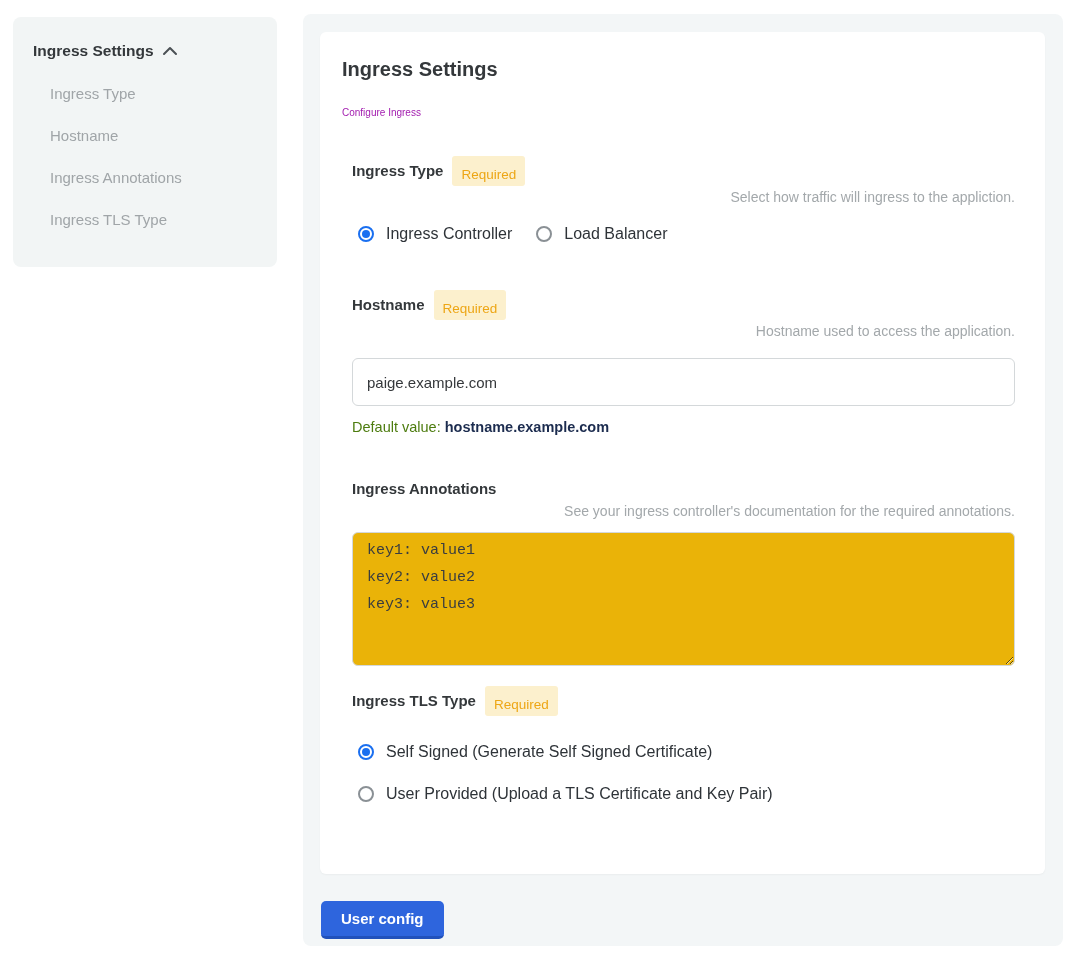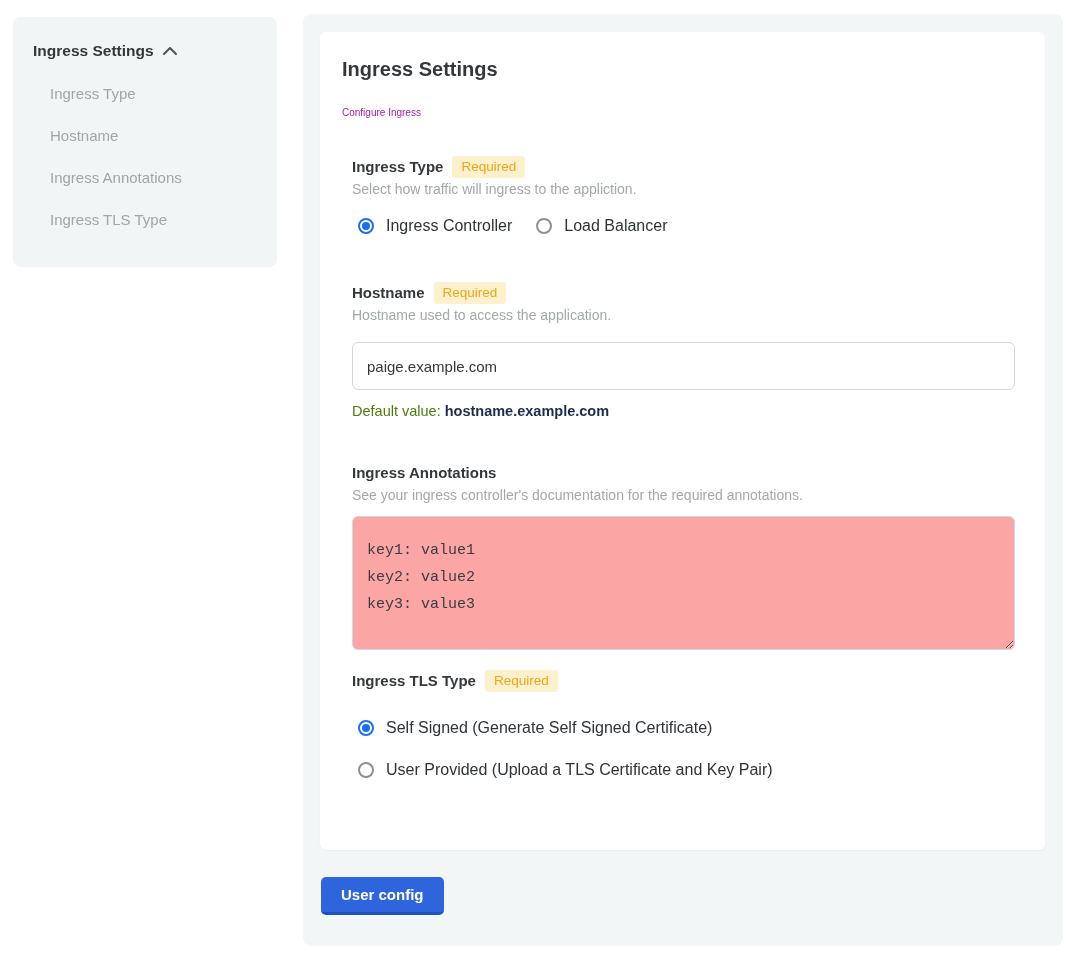"Required" .required-badge { padding: 3px 9px 4px -> 11px 9px 4px }
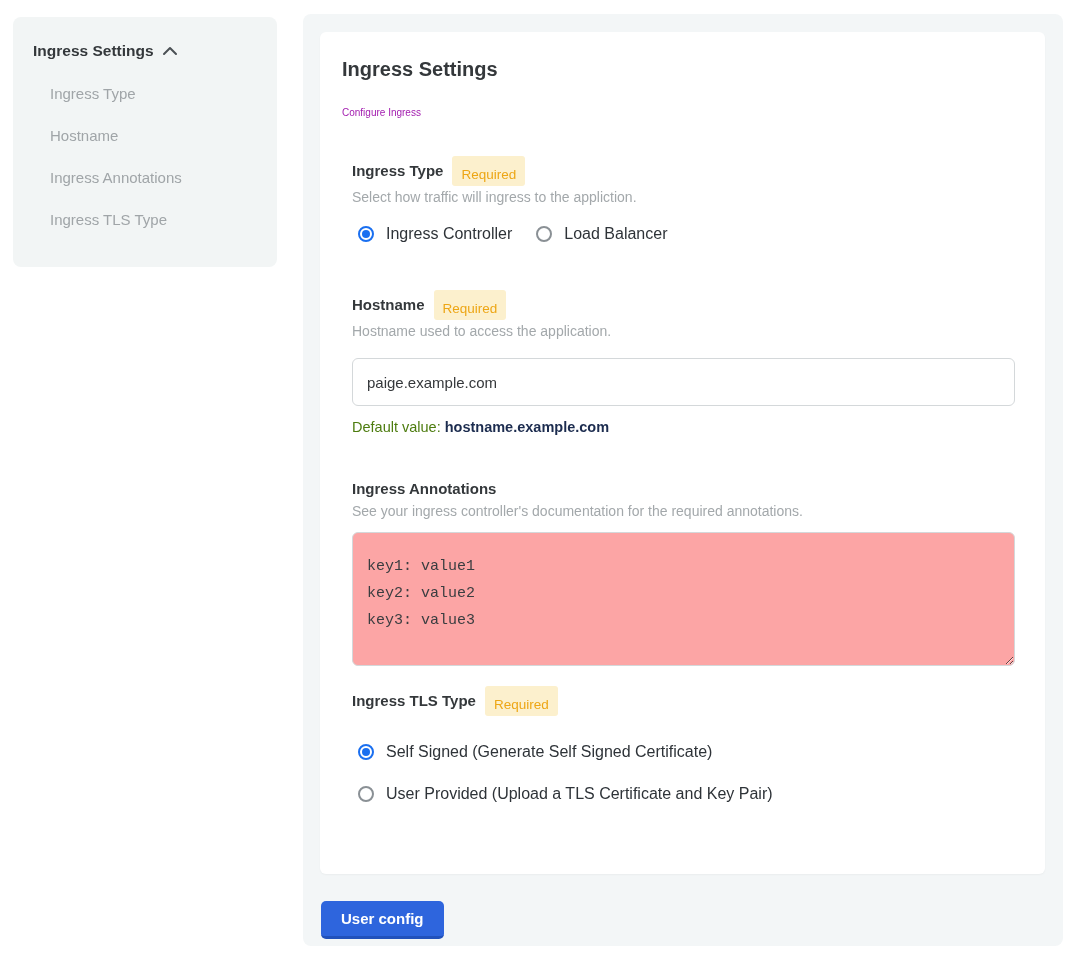"Select how traffic will ingress" .field-help { text-align: none -> right }
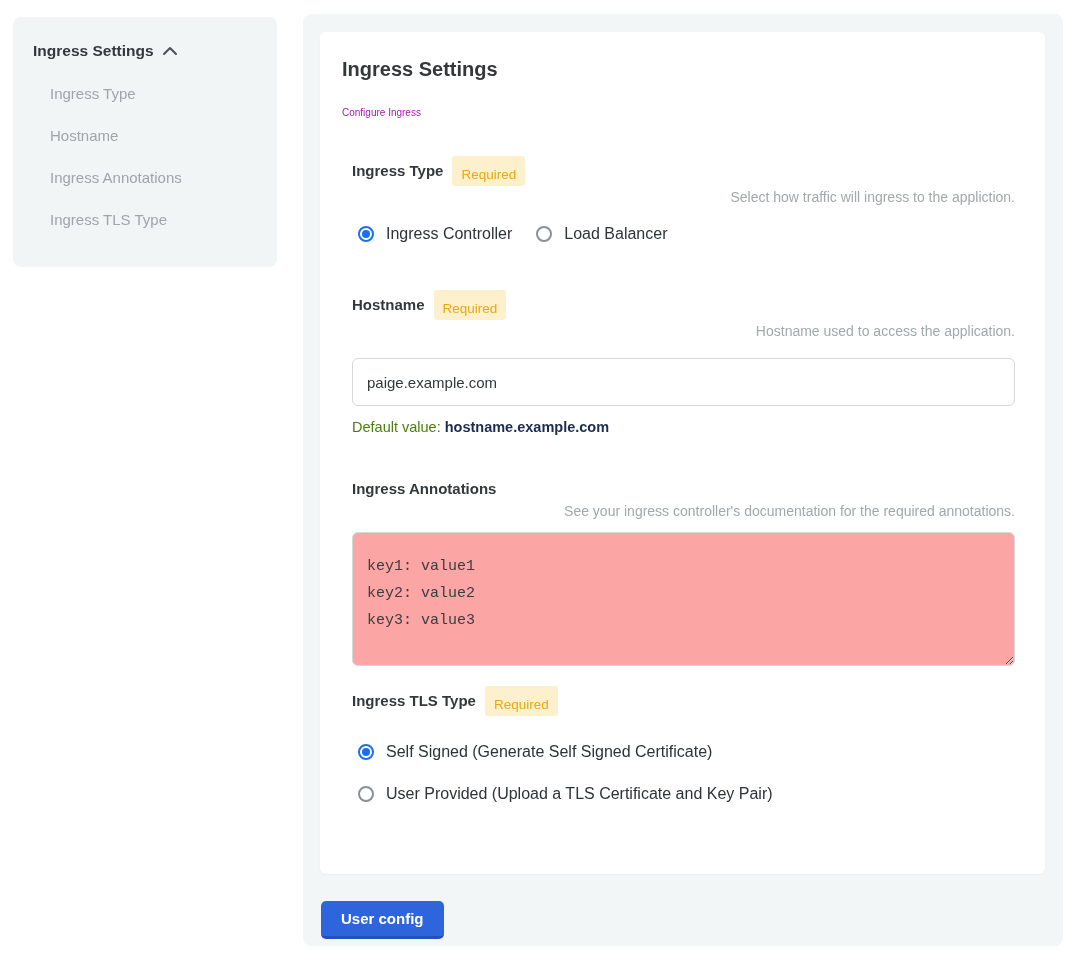"key1: value1" .annotations-textarea { background: #fca5a5 -> #eab308; padding: 20px 14px -> 4px 14px }
